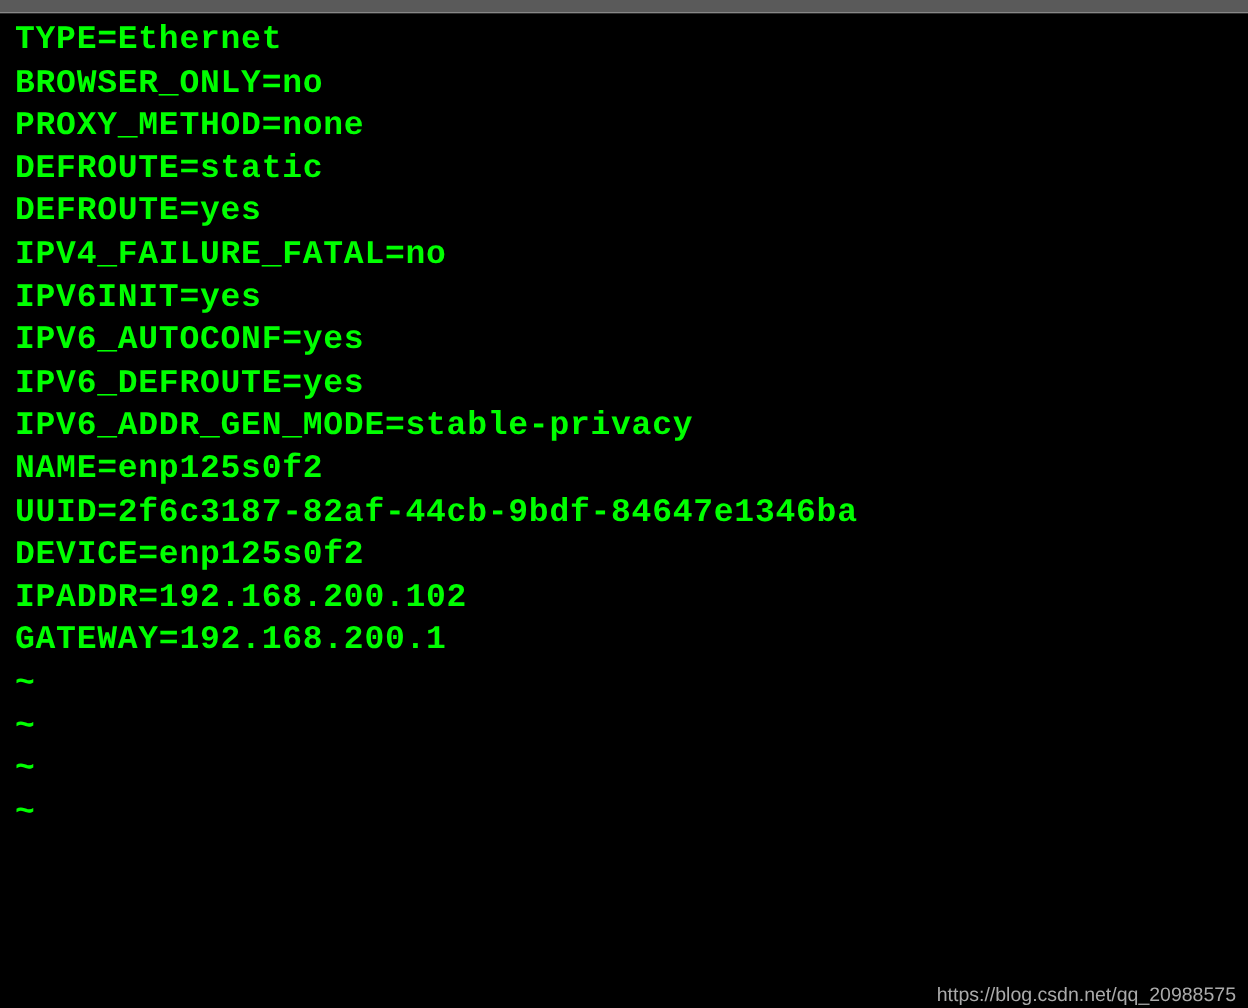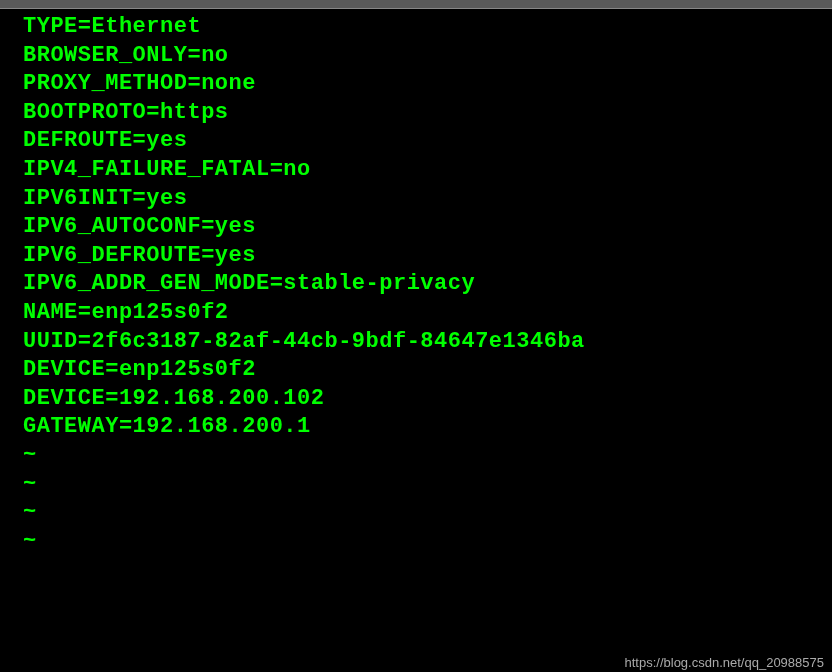"TYPE=Ethernet" .terminal { padding: 4px 10px 0 23px -> 4px 10px 0 10px }
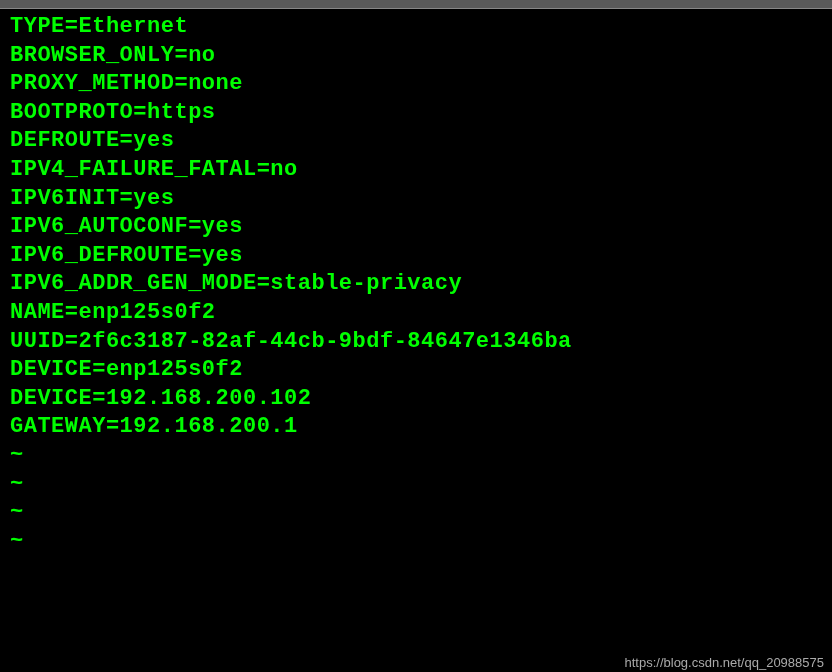"BOOTPROTO=https" div.line { text: BOOTPROTO=https -> DEFROUTE=static }
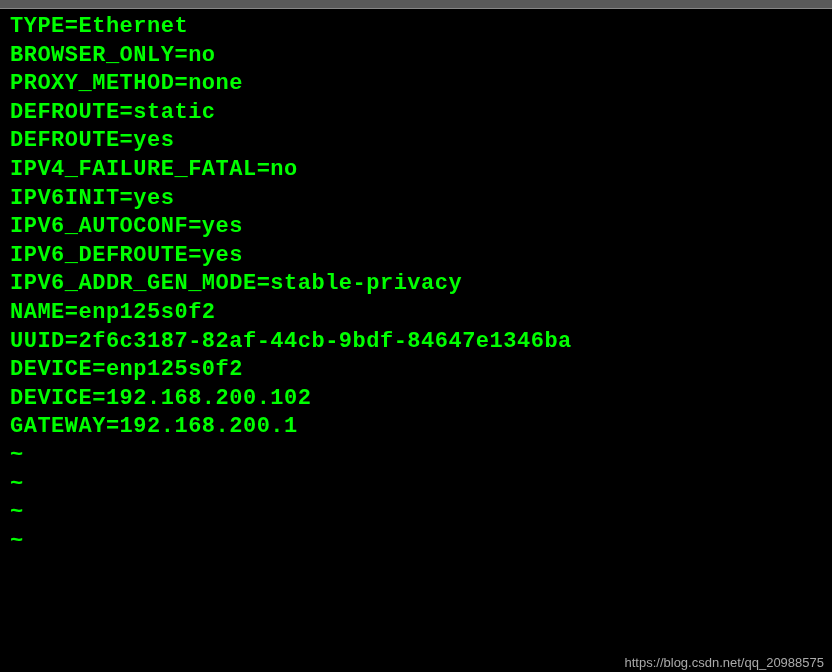"DEVICE=192.168.200.102" div.line { text: DEVICE -> IPADDR }
